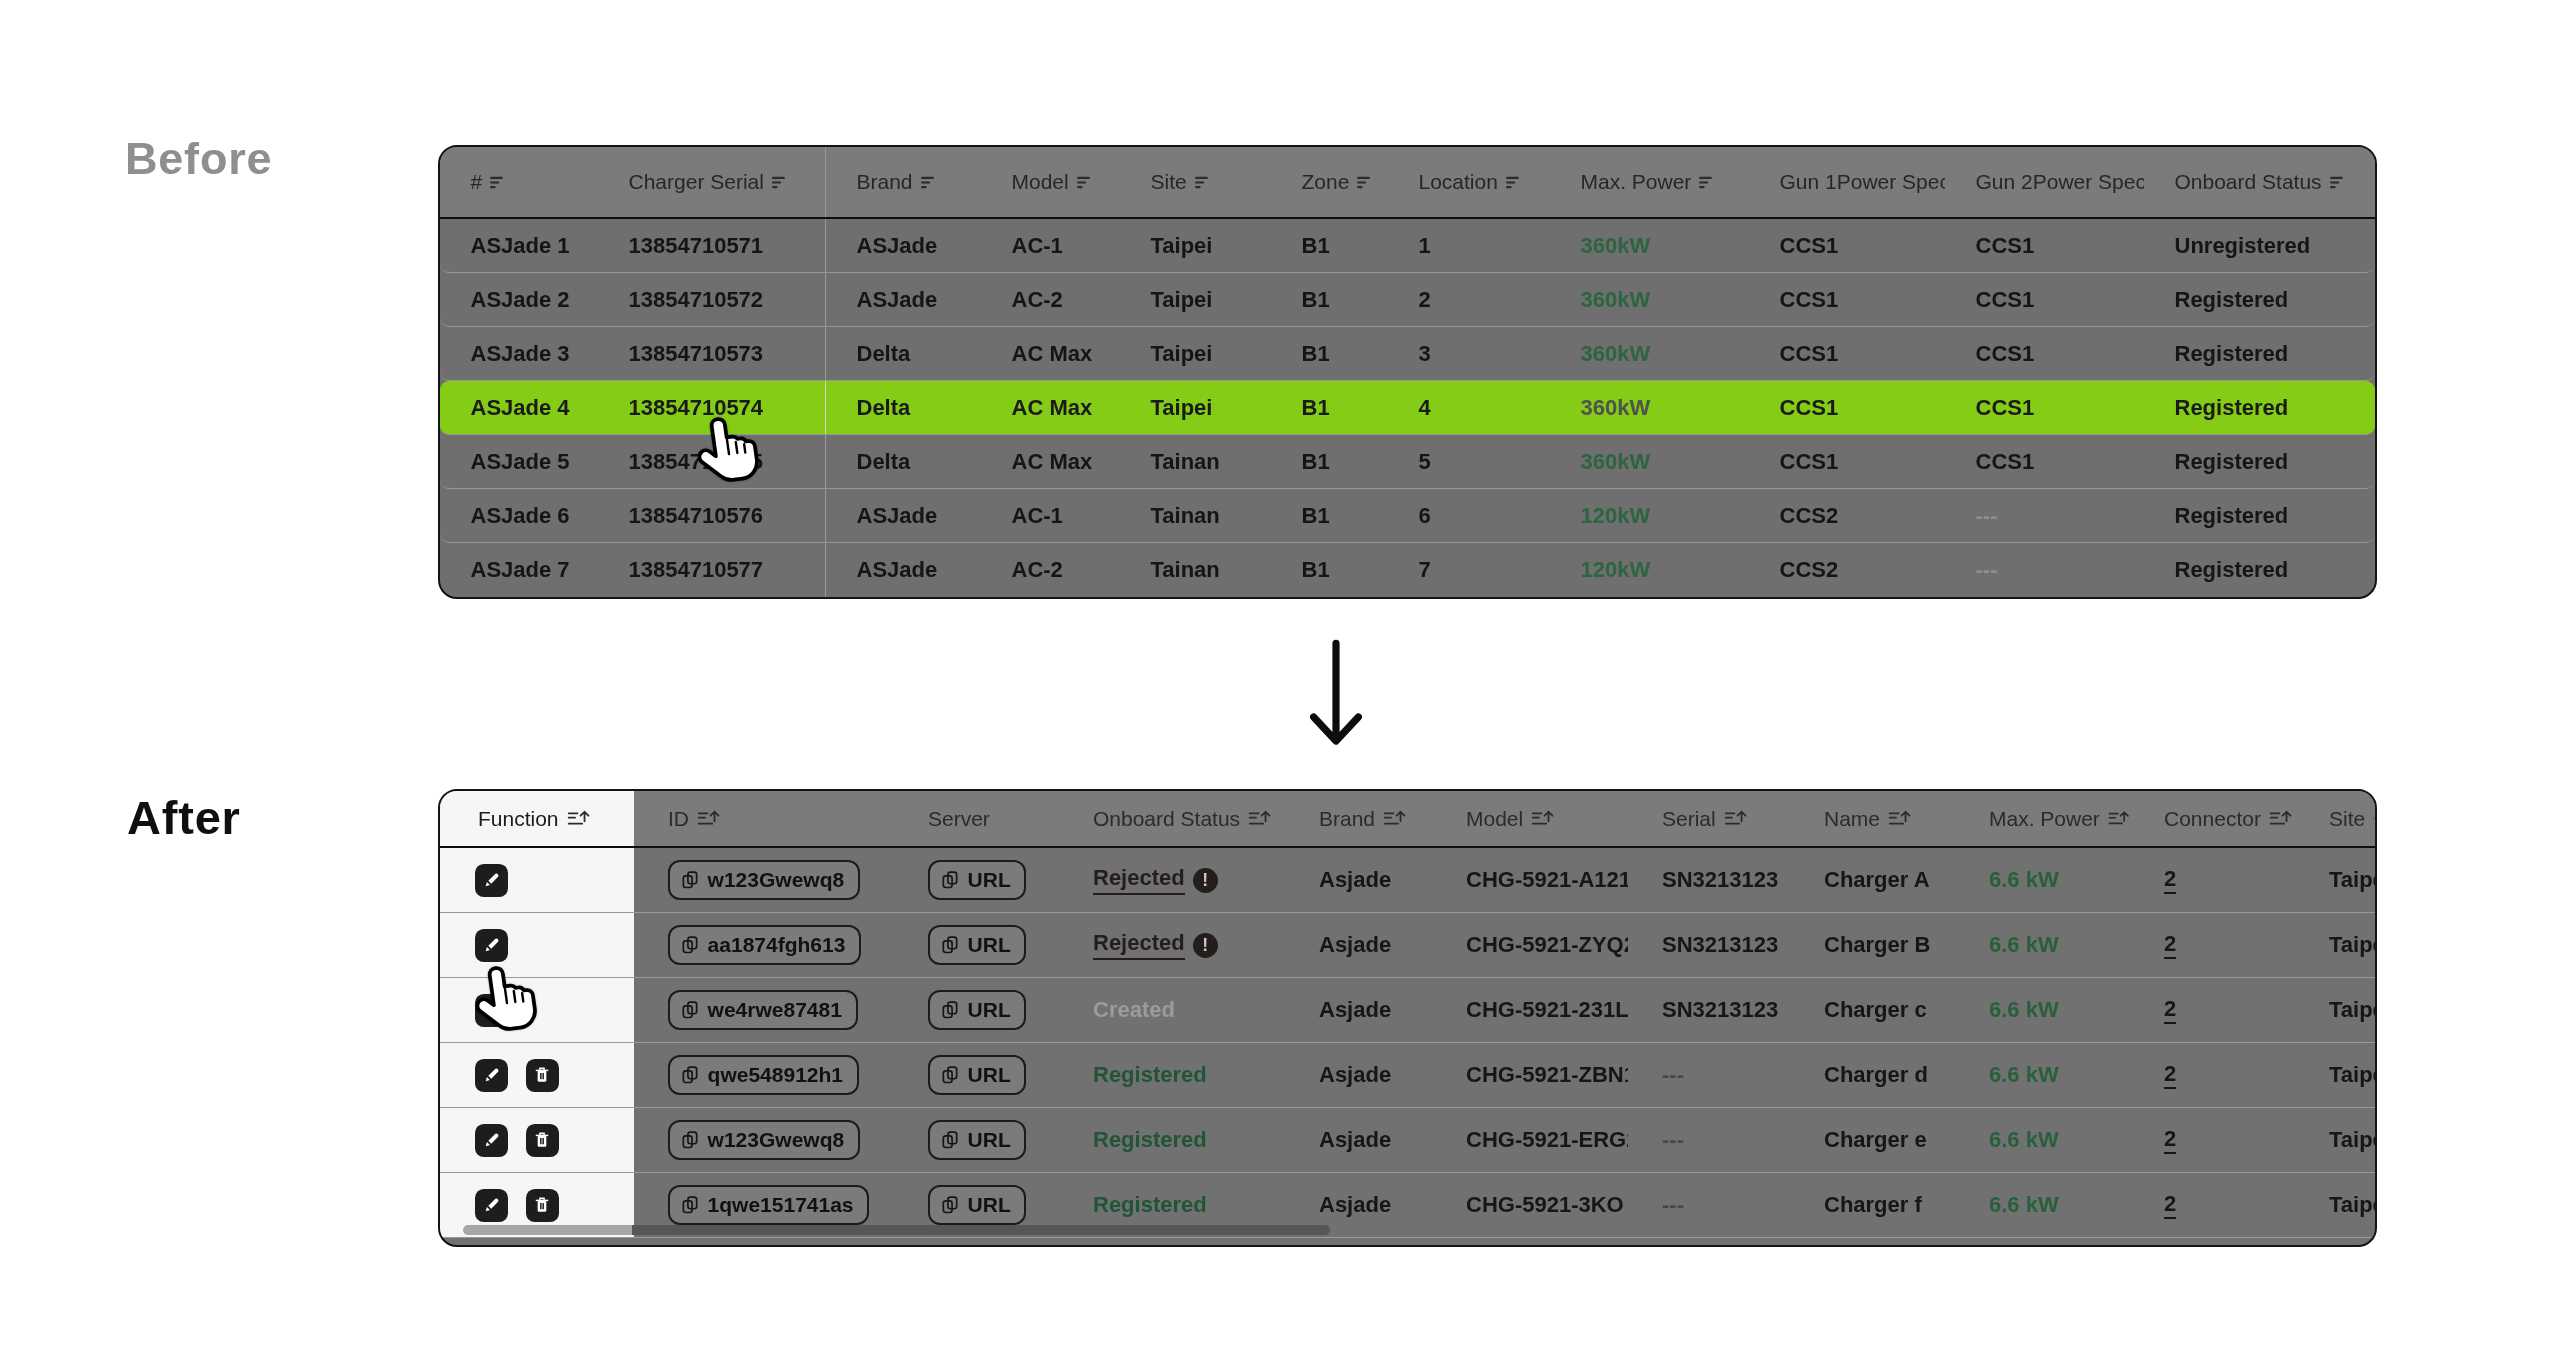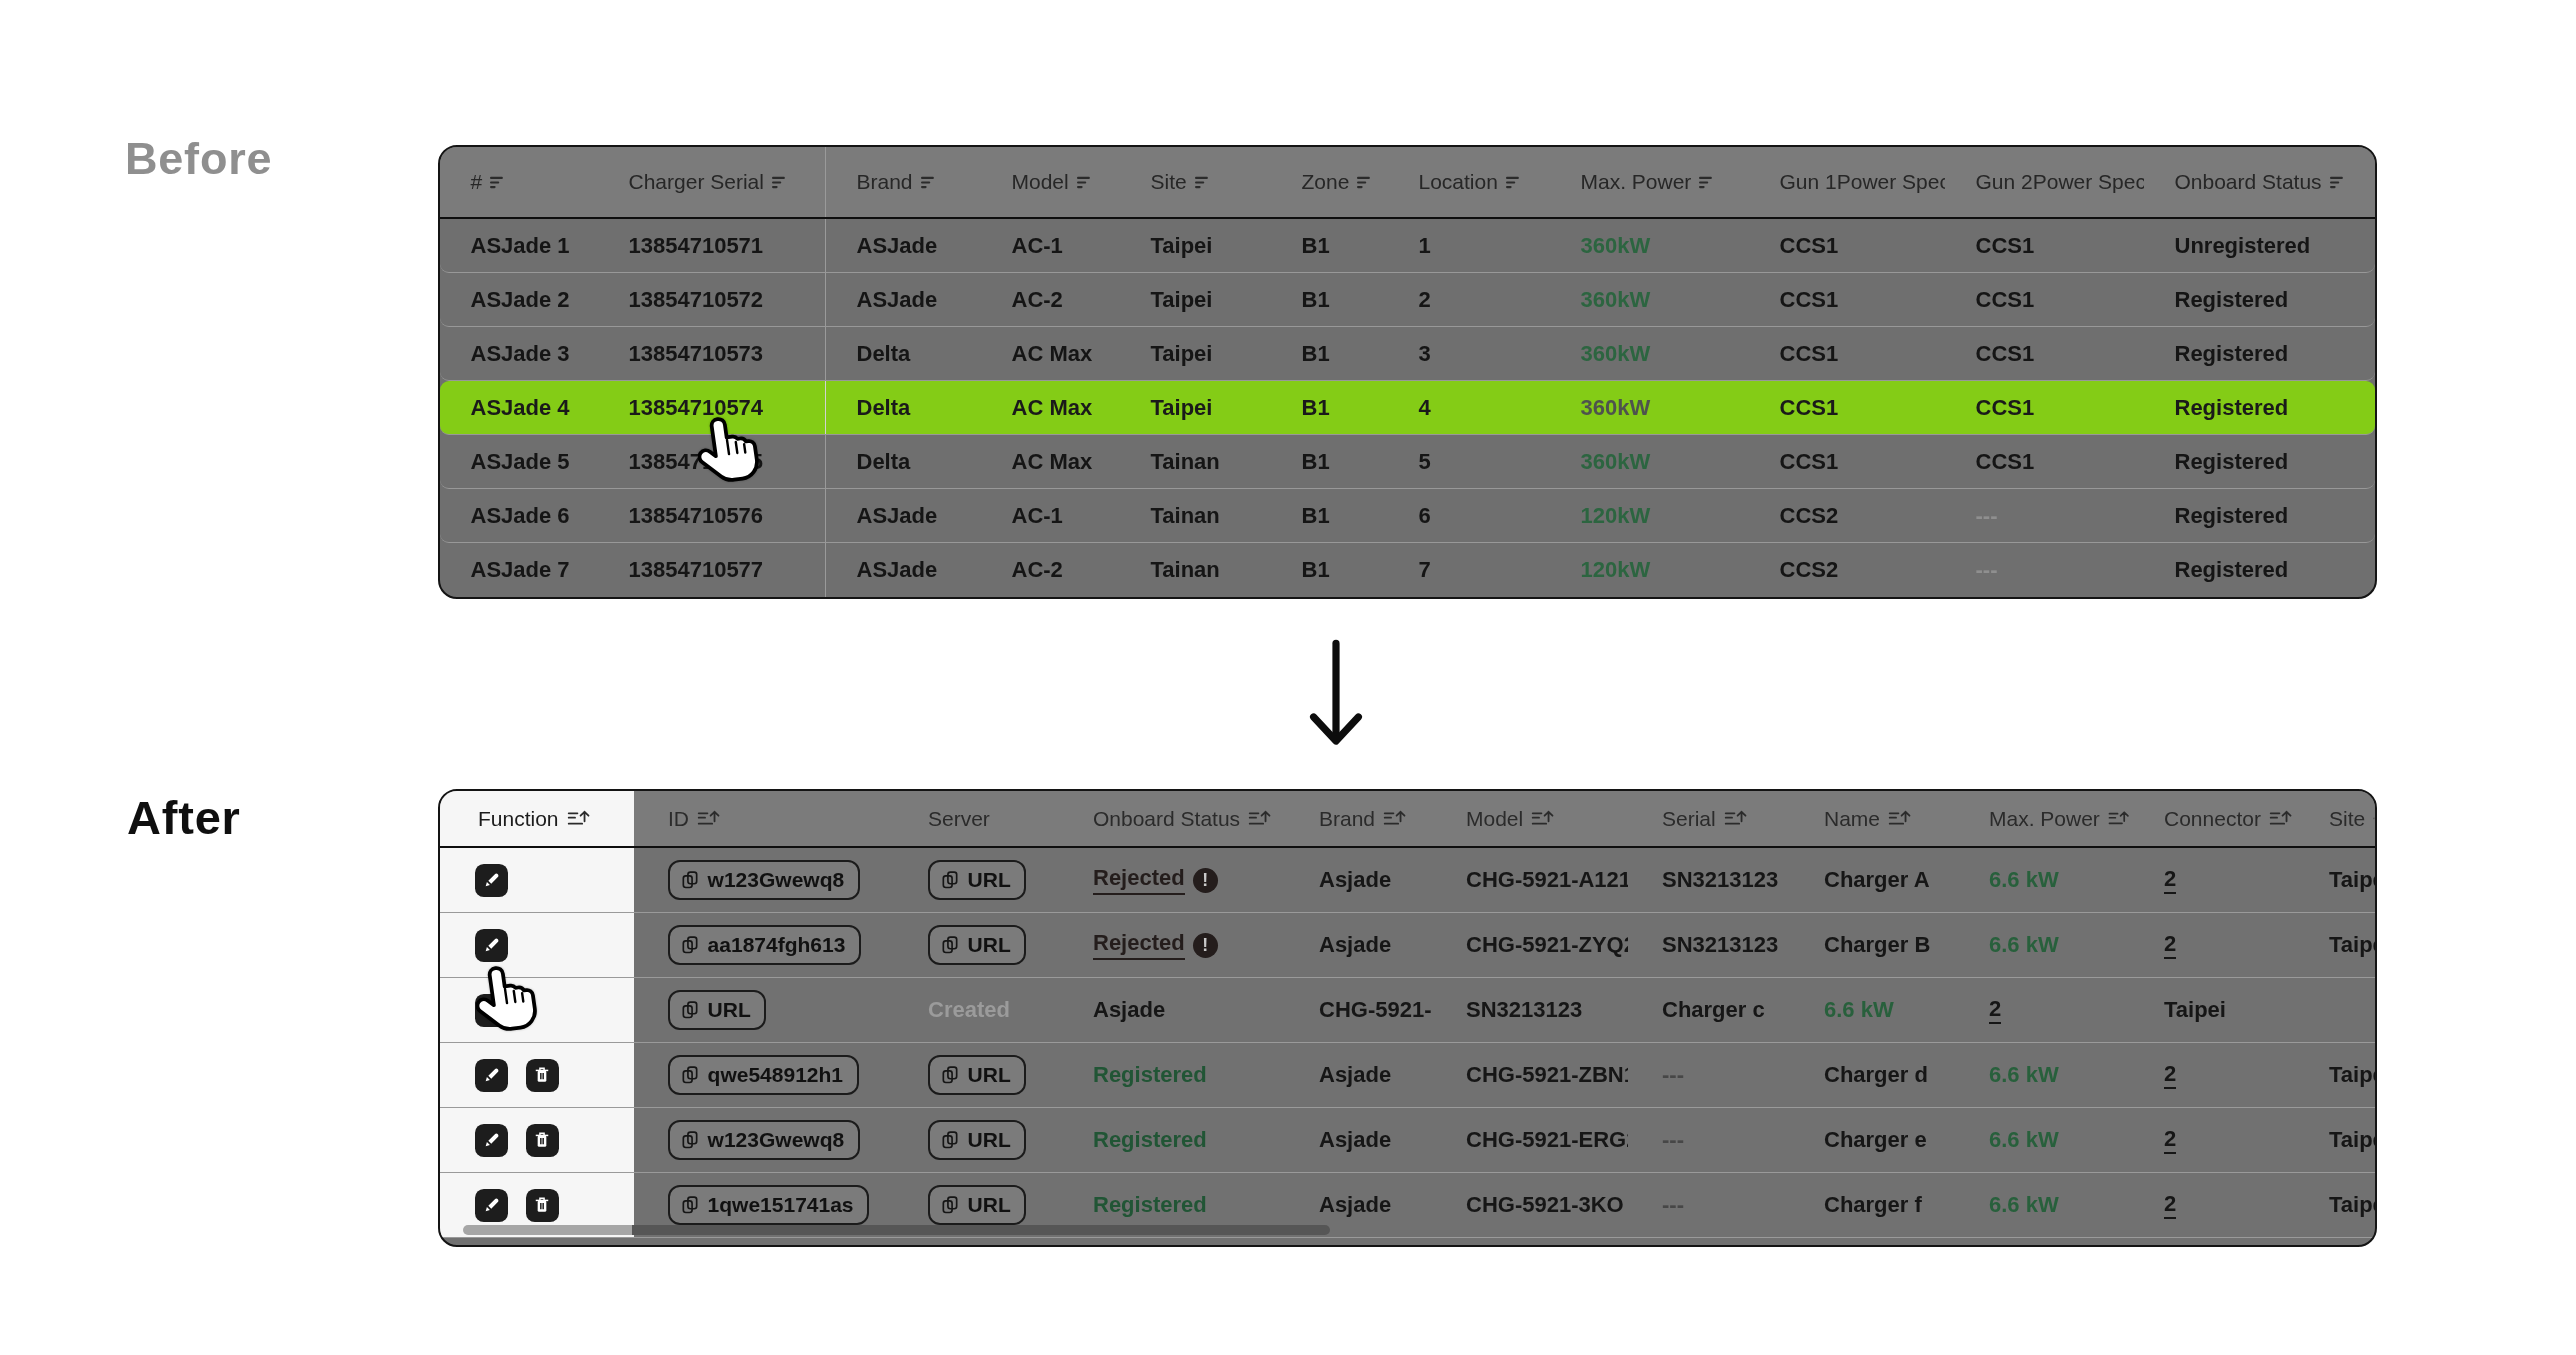"we4rwe87481" div.ac { html: none -> <div> <button> <svg> <rect></rect> <rect></rect> </svg> <span>we4rwe87481</span> </button> </div> }
